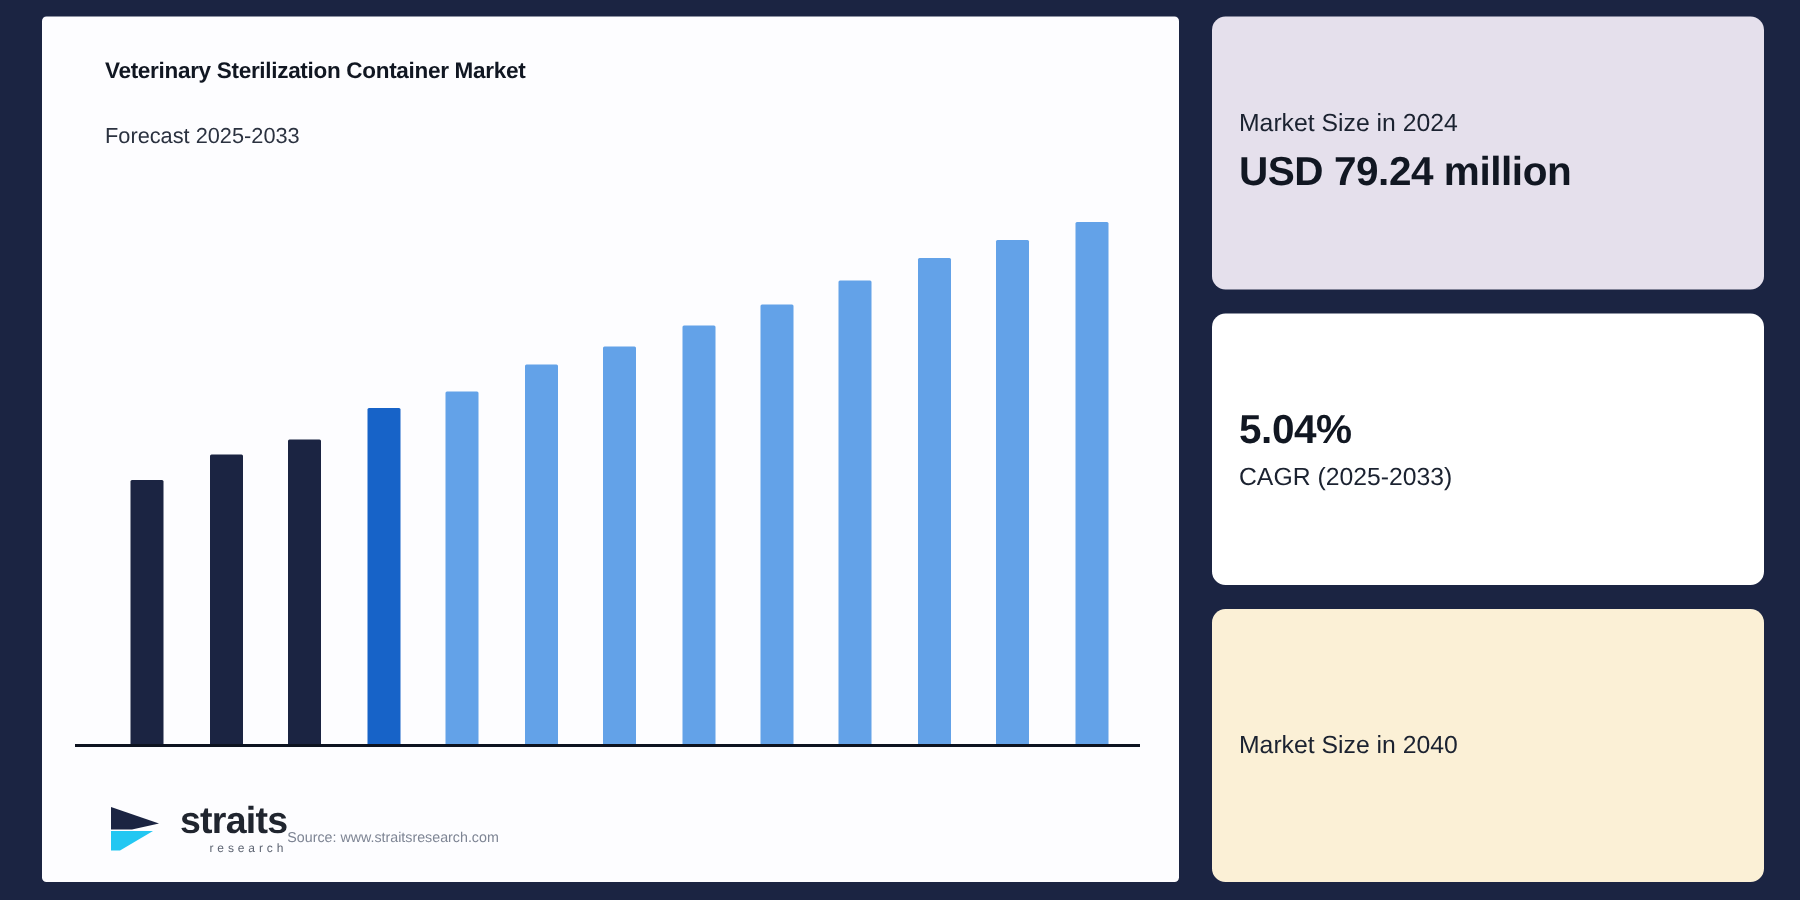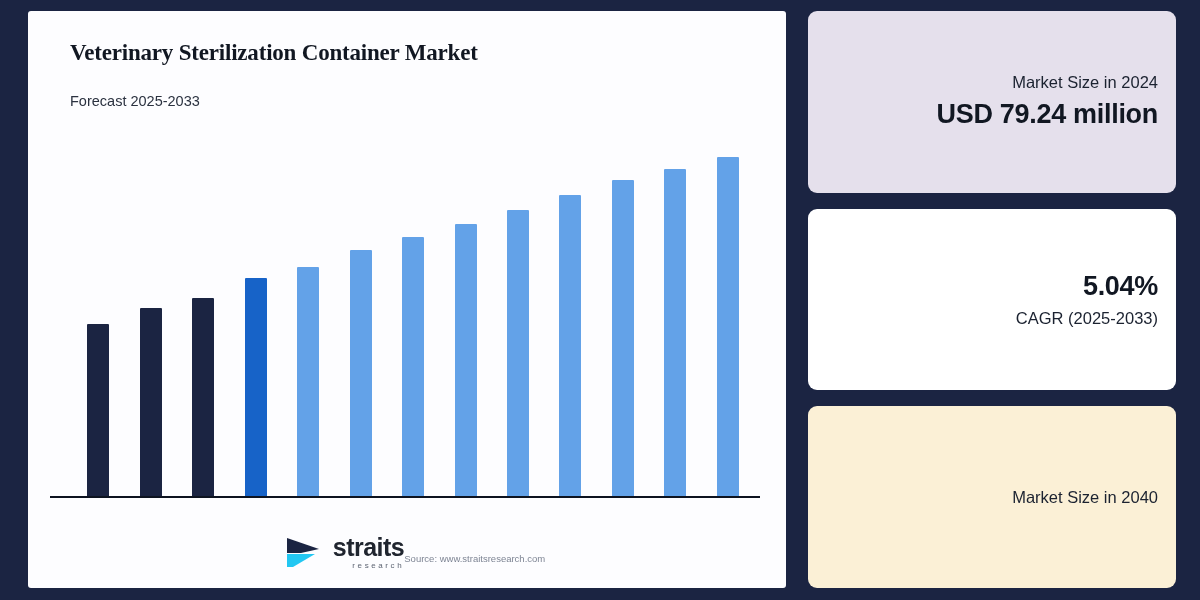"Veterinary Sterilization Container" .chart-title { font-family: Liberation Serif, serif -> none; font-size: 23px -> 15px }
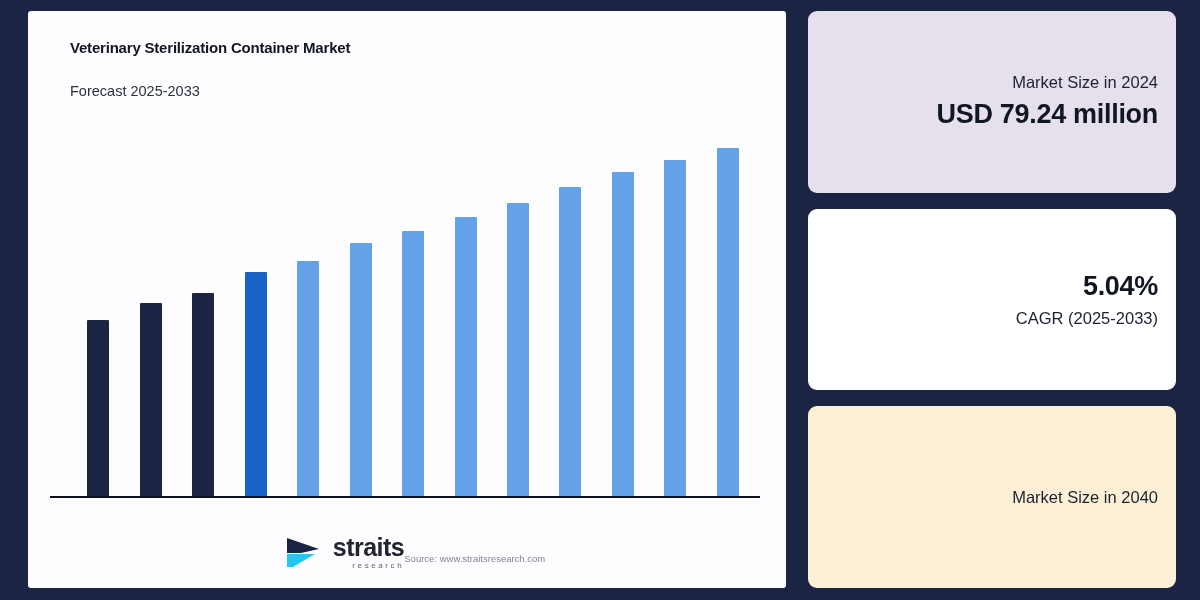"Market Size in 2024" .card { align-items: flex-end -> flex-start }
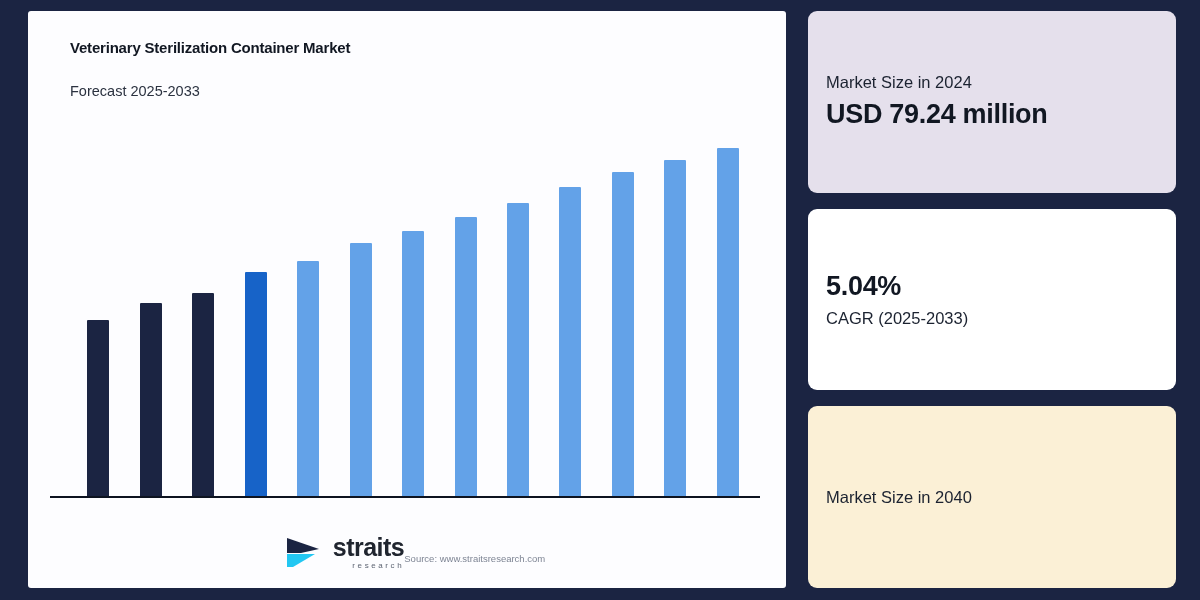"straits" .chart-footer { justify-content: center -> flex-start }
